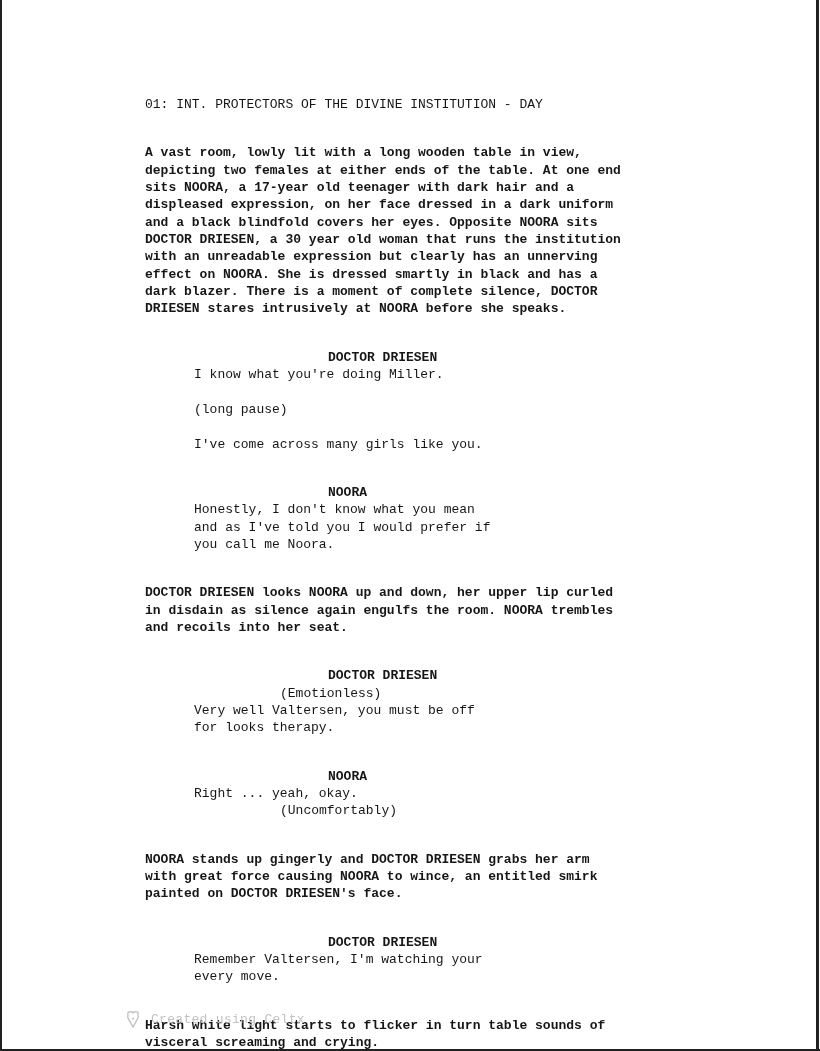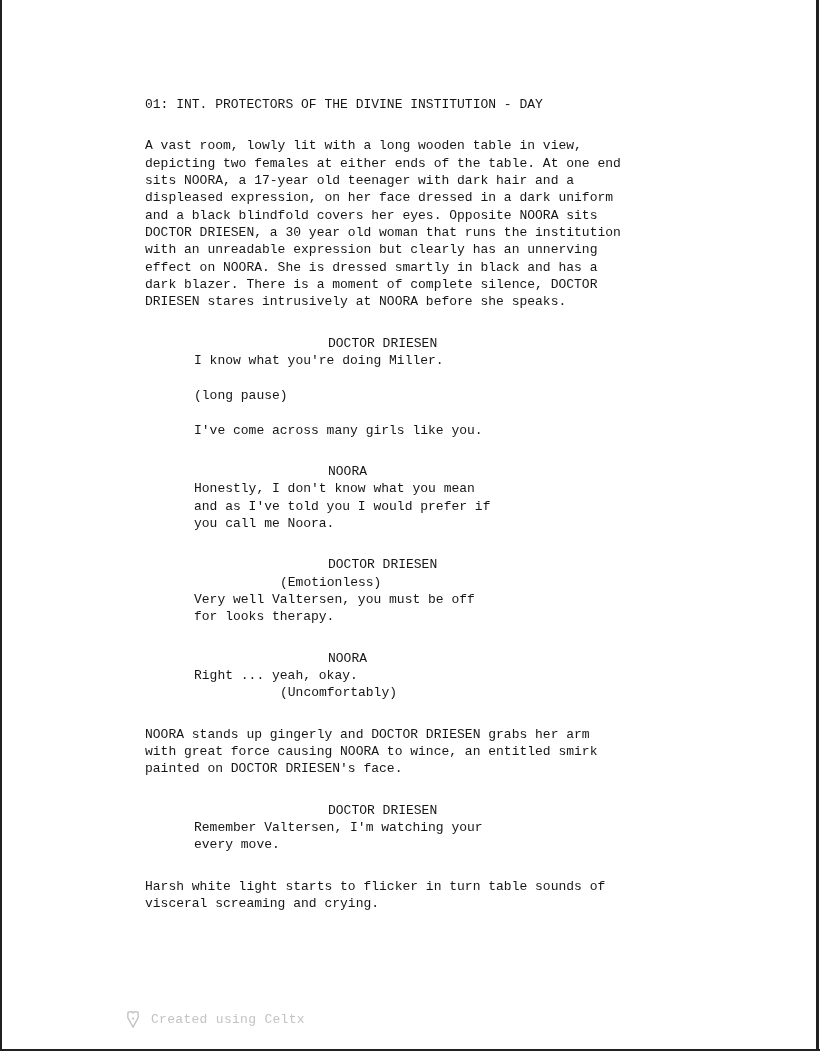"A vast room, lowly lit" .gap { font-weight: none -> bold; margin-top: 24px -> 31px }
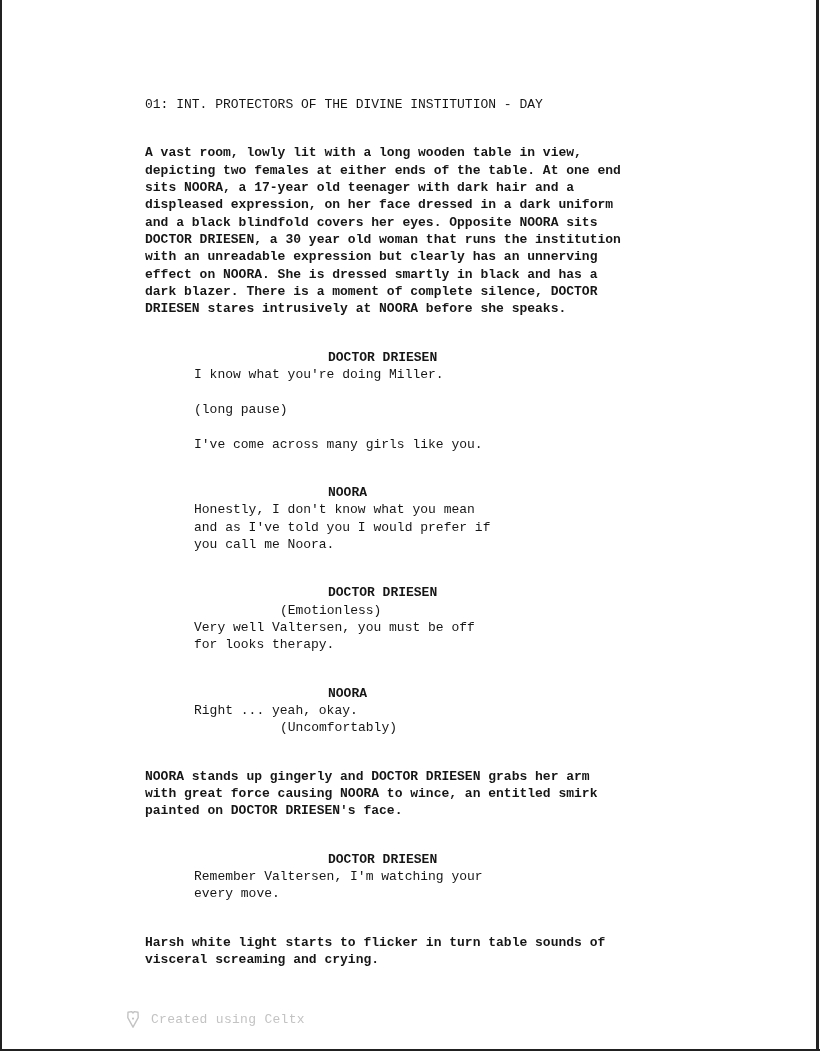"DOCTOR DRIESEN looks NOORA up" div.b { html: none -> <div>DOCTOR DRIESEN looks NOORA up and down, her upper lip curled in disdain as silence again engulfs the room. NOORA trembles and recoils into her seat.</div> }
